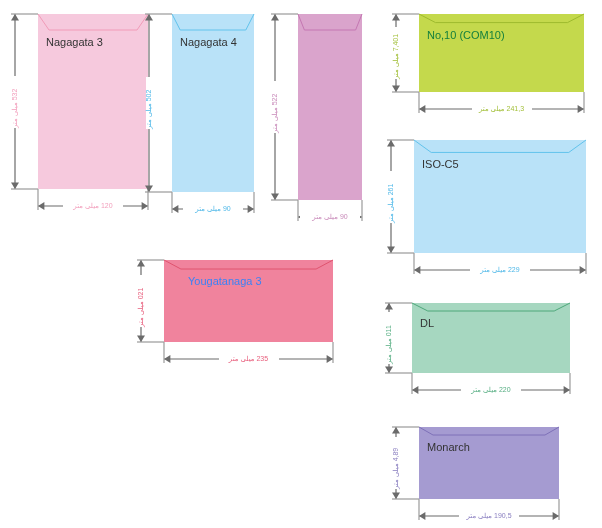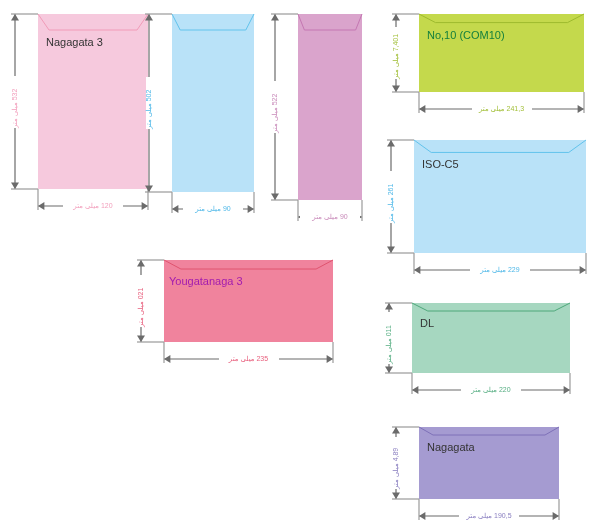"Nagagata 4" div.env-label { html: none -> <div>Nagagata 4</div> }
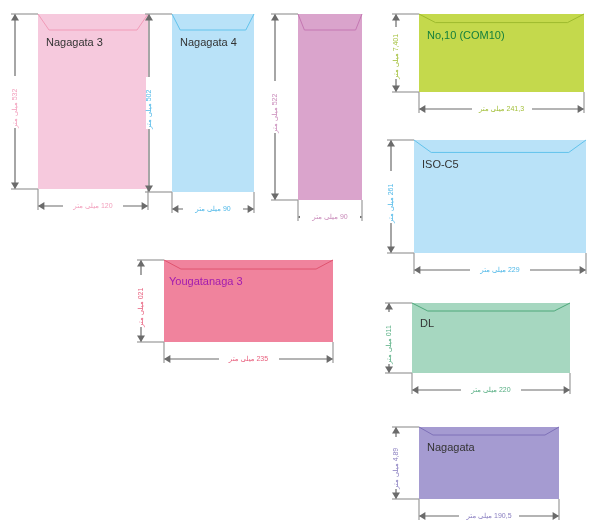"Yougatanaga 3" div.env-label { color: #a21caf -> #3b82f6; left: 169px -> 188px }
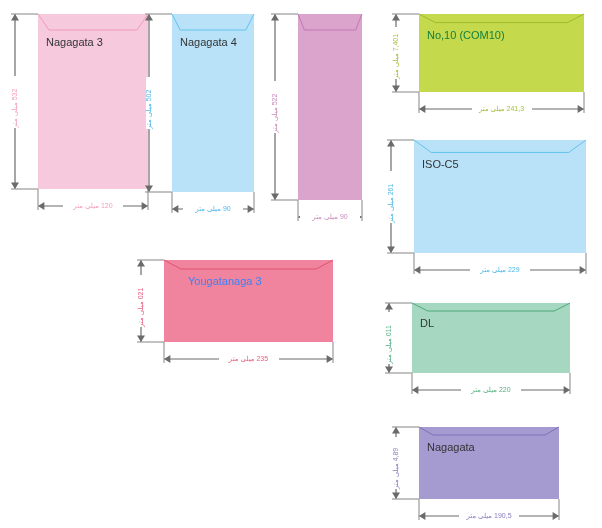"Nagagata" div.env-label { text: Nagagata -> Monarch }
